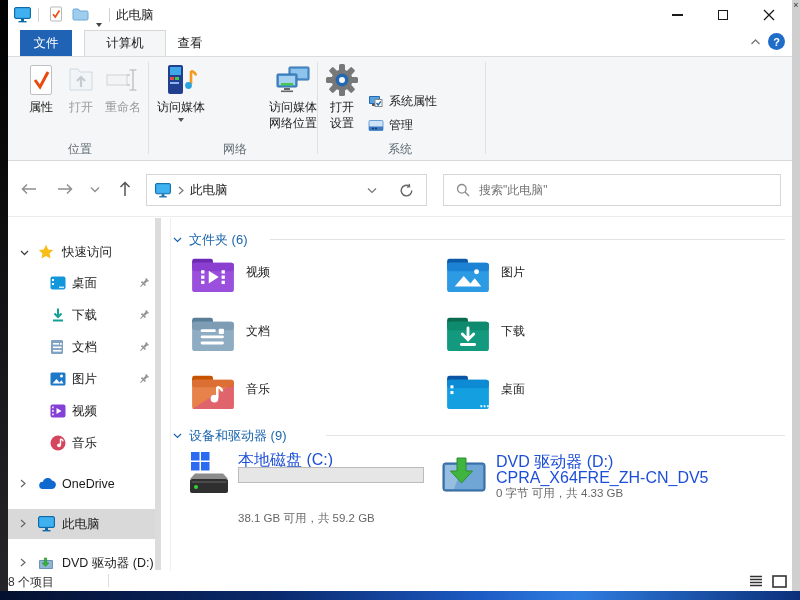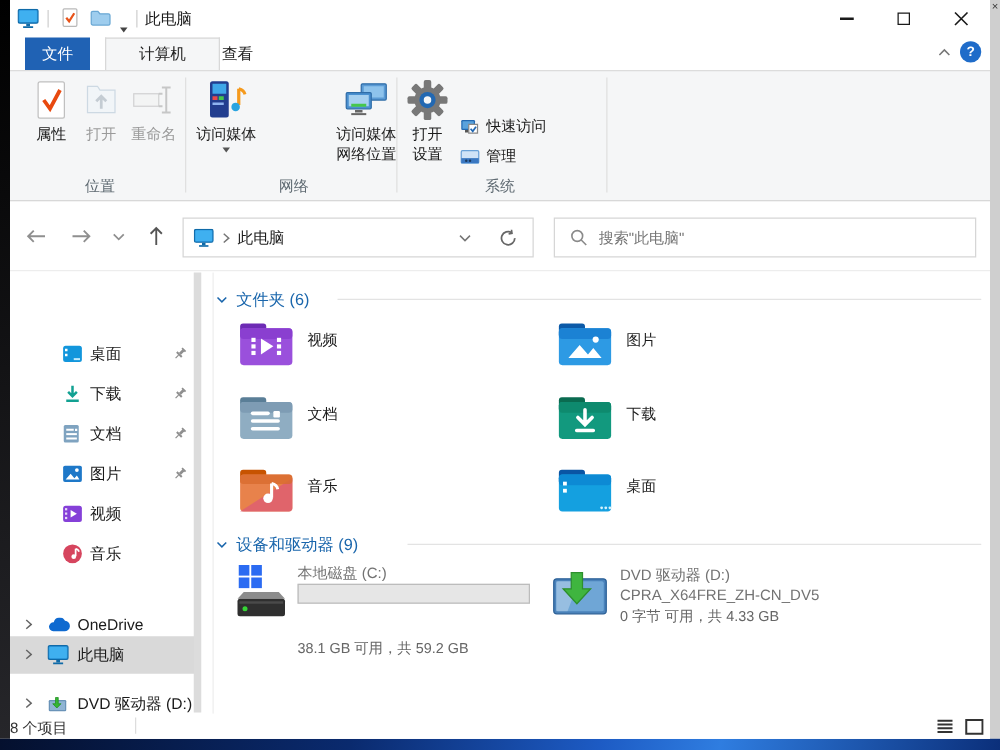"计算机" span.tab { width: 92px -> 82px }
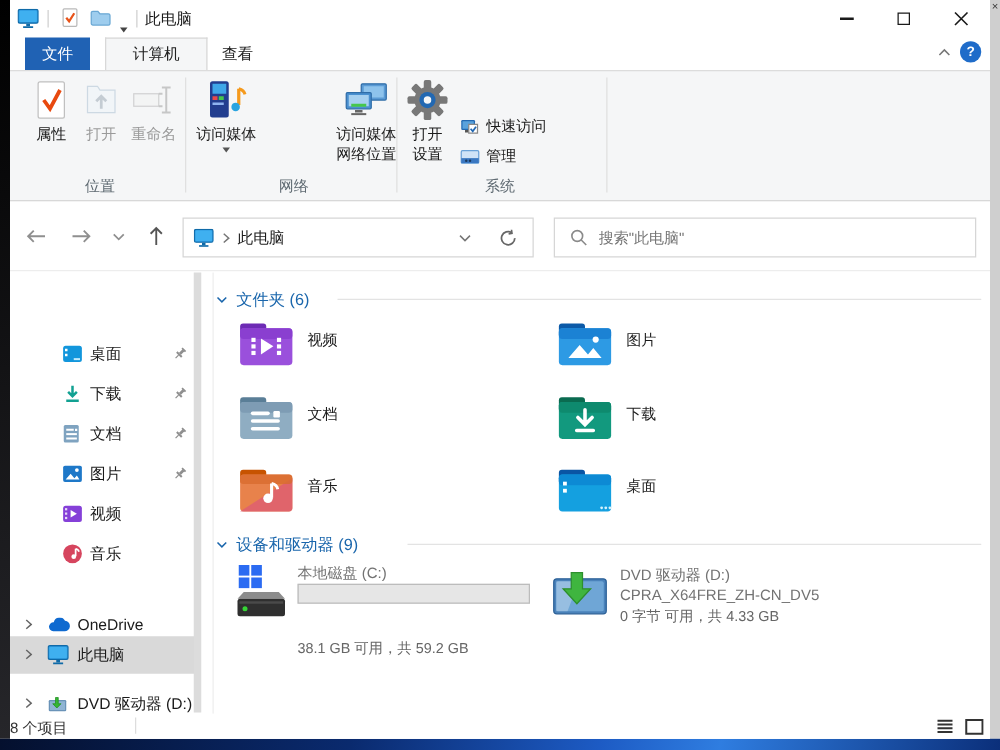"快速访问" span { text: 快速访问 -> 系统属性 }
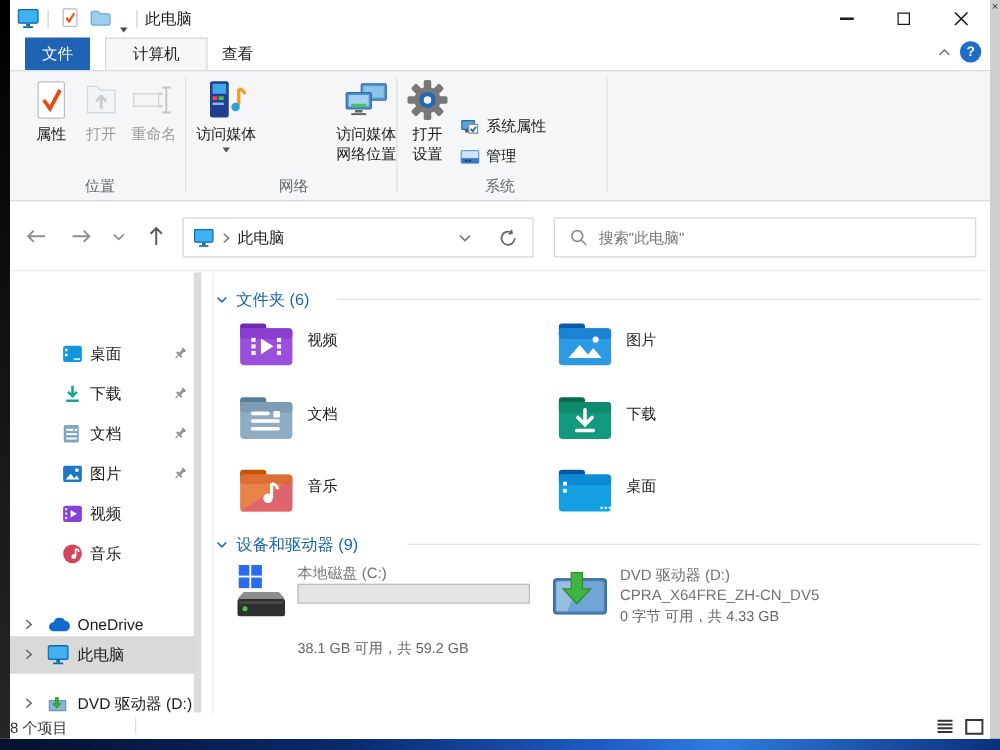"快速访问" div.side-item { html: none -> <div> <span><svg> <path></path> </svg></span> <span> <svg> <path></path> </svg> </span> <span>快速访问</span> </div> }
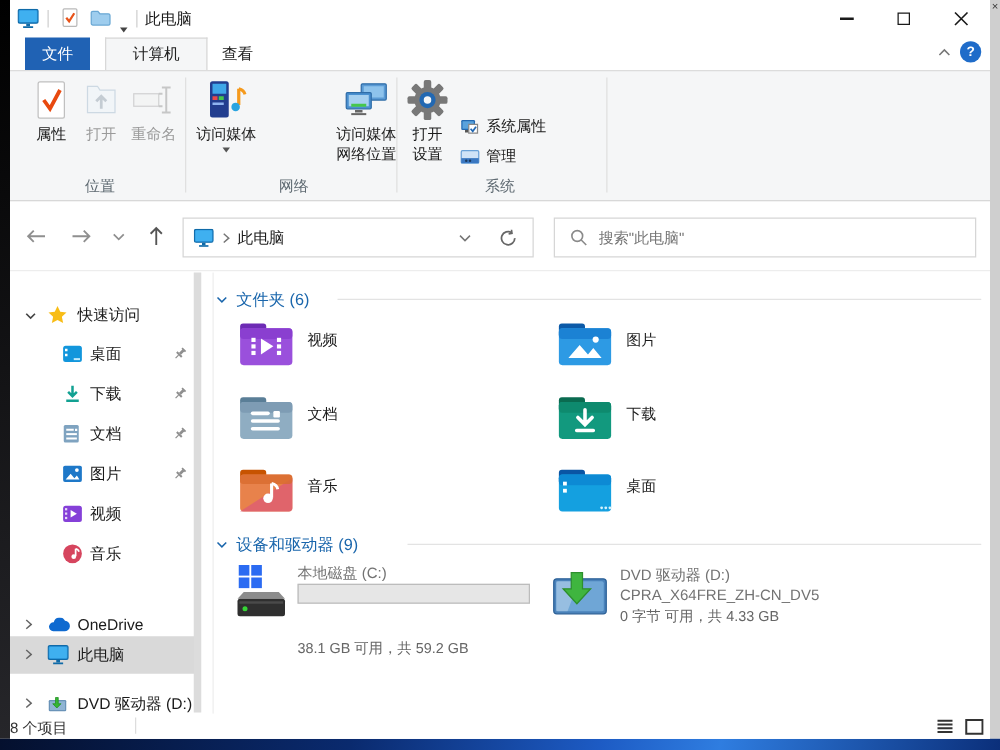"本地磁盘 (C:)" .drive-name { color: #737373 -> #1d4ed8; font-size: 12px -> 16px }
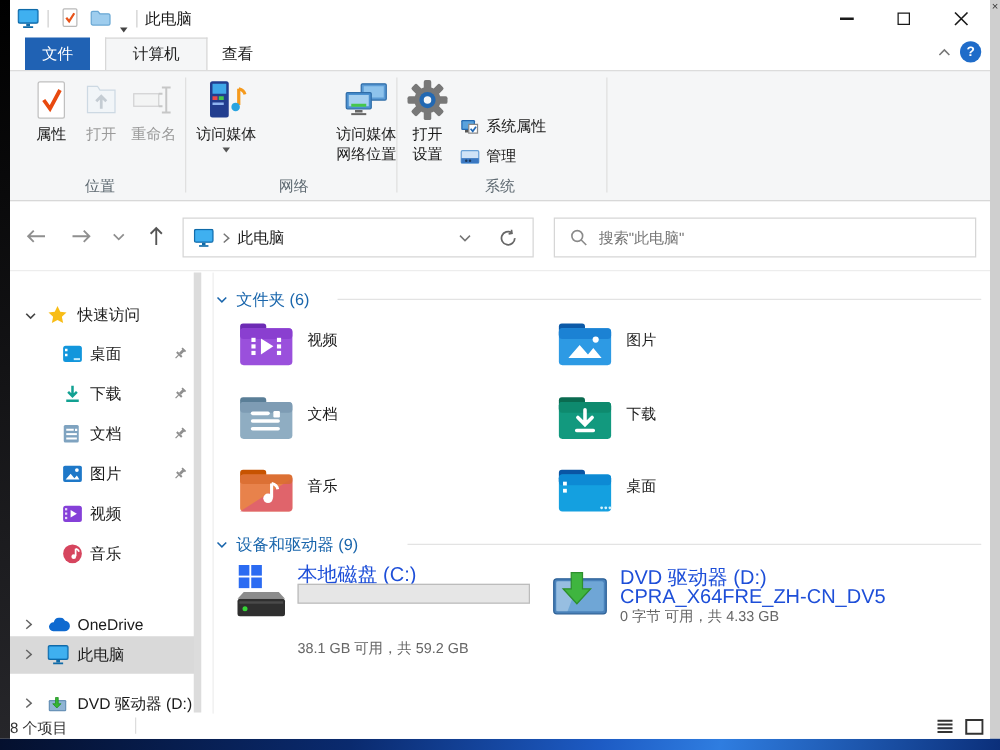"OneDrive" div.side-item { top: 267px -> 251px }
